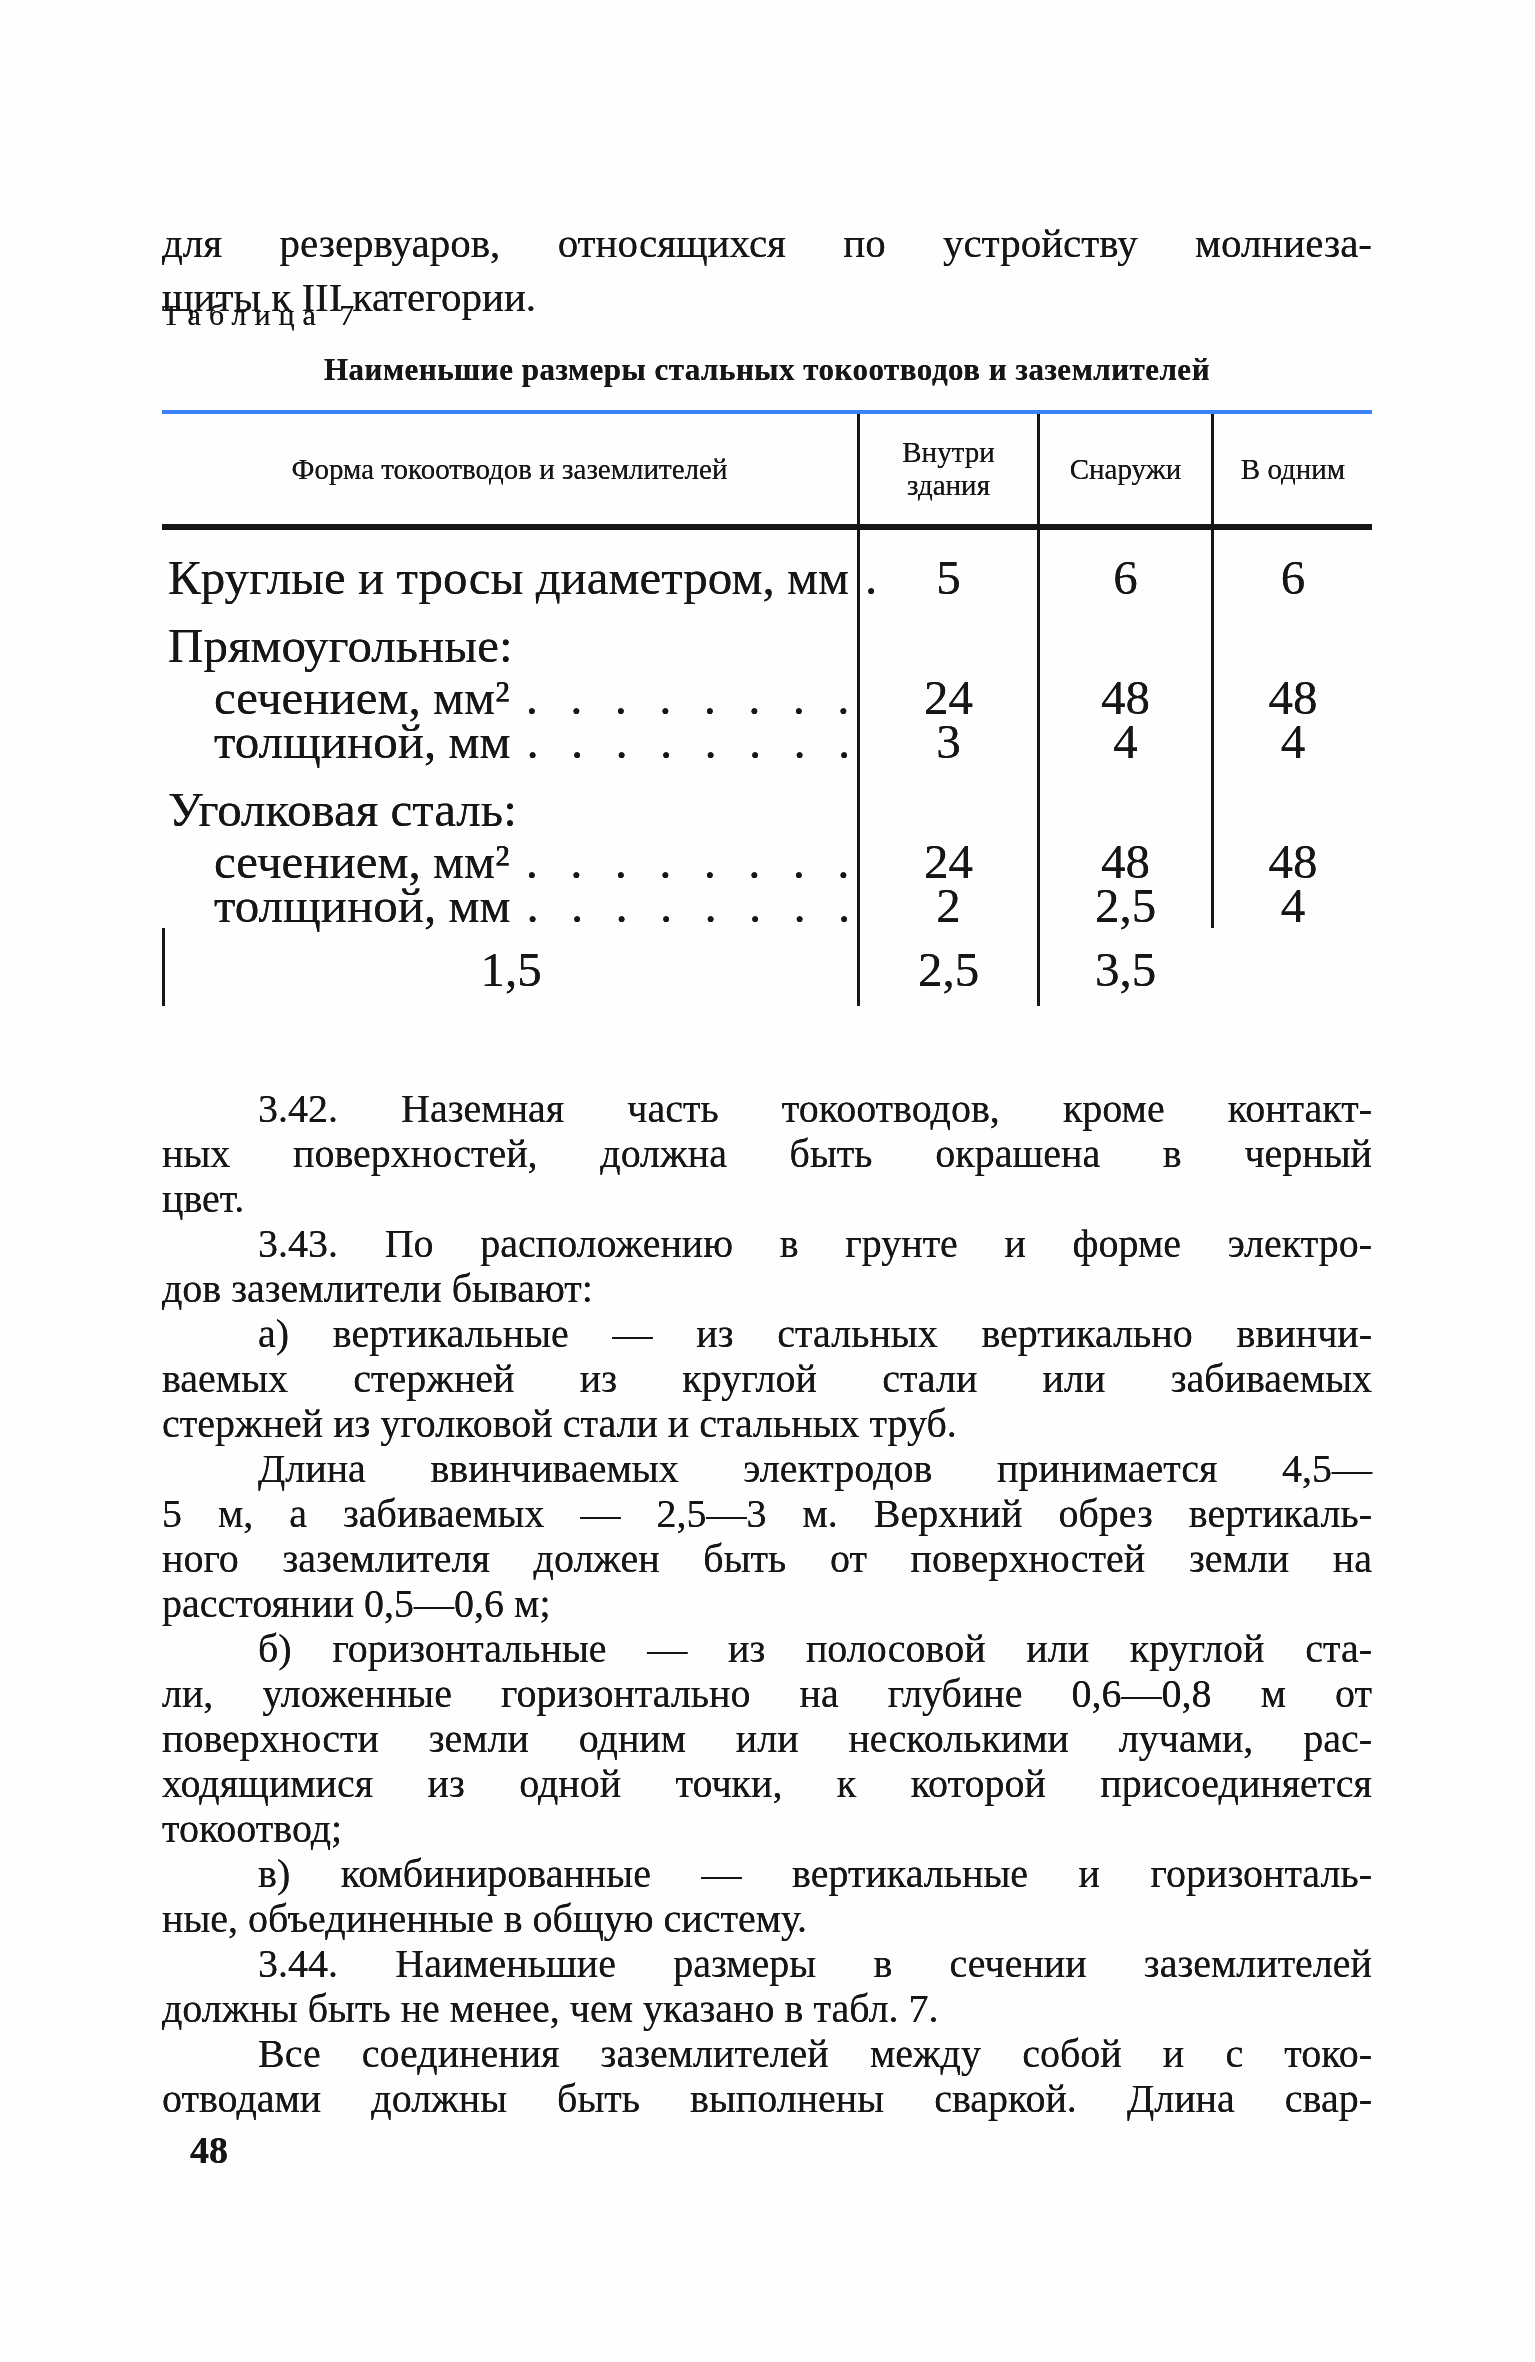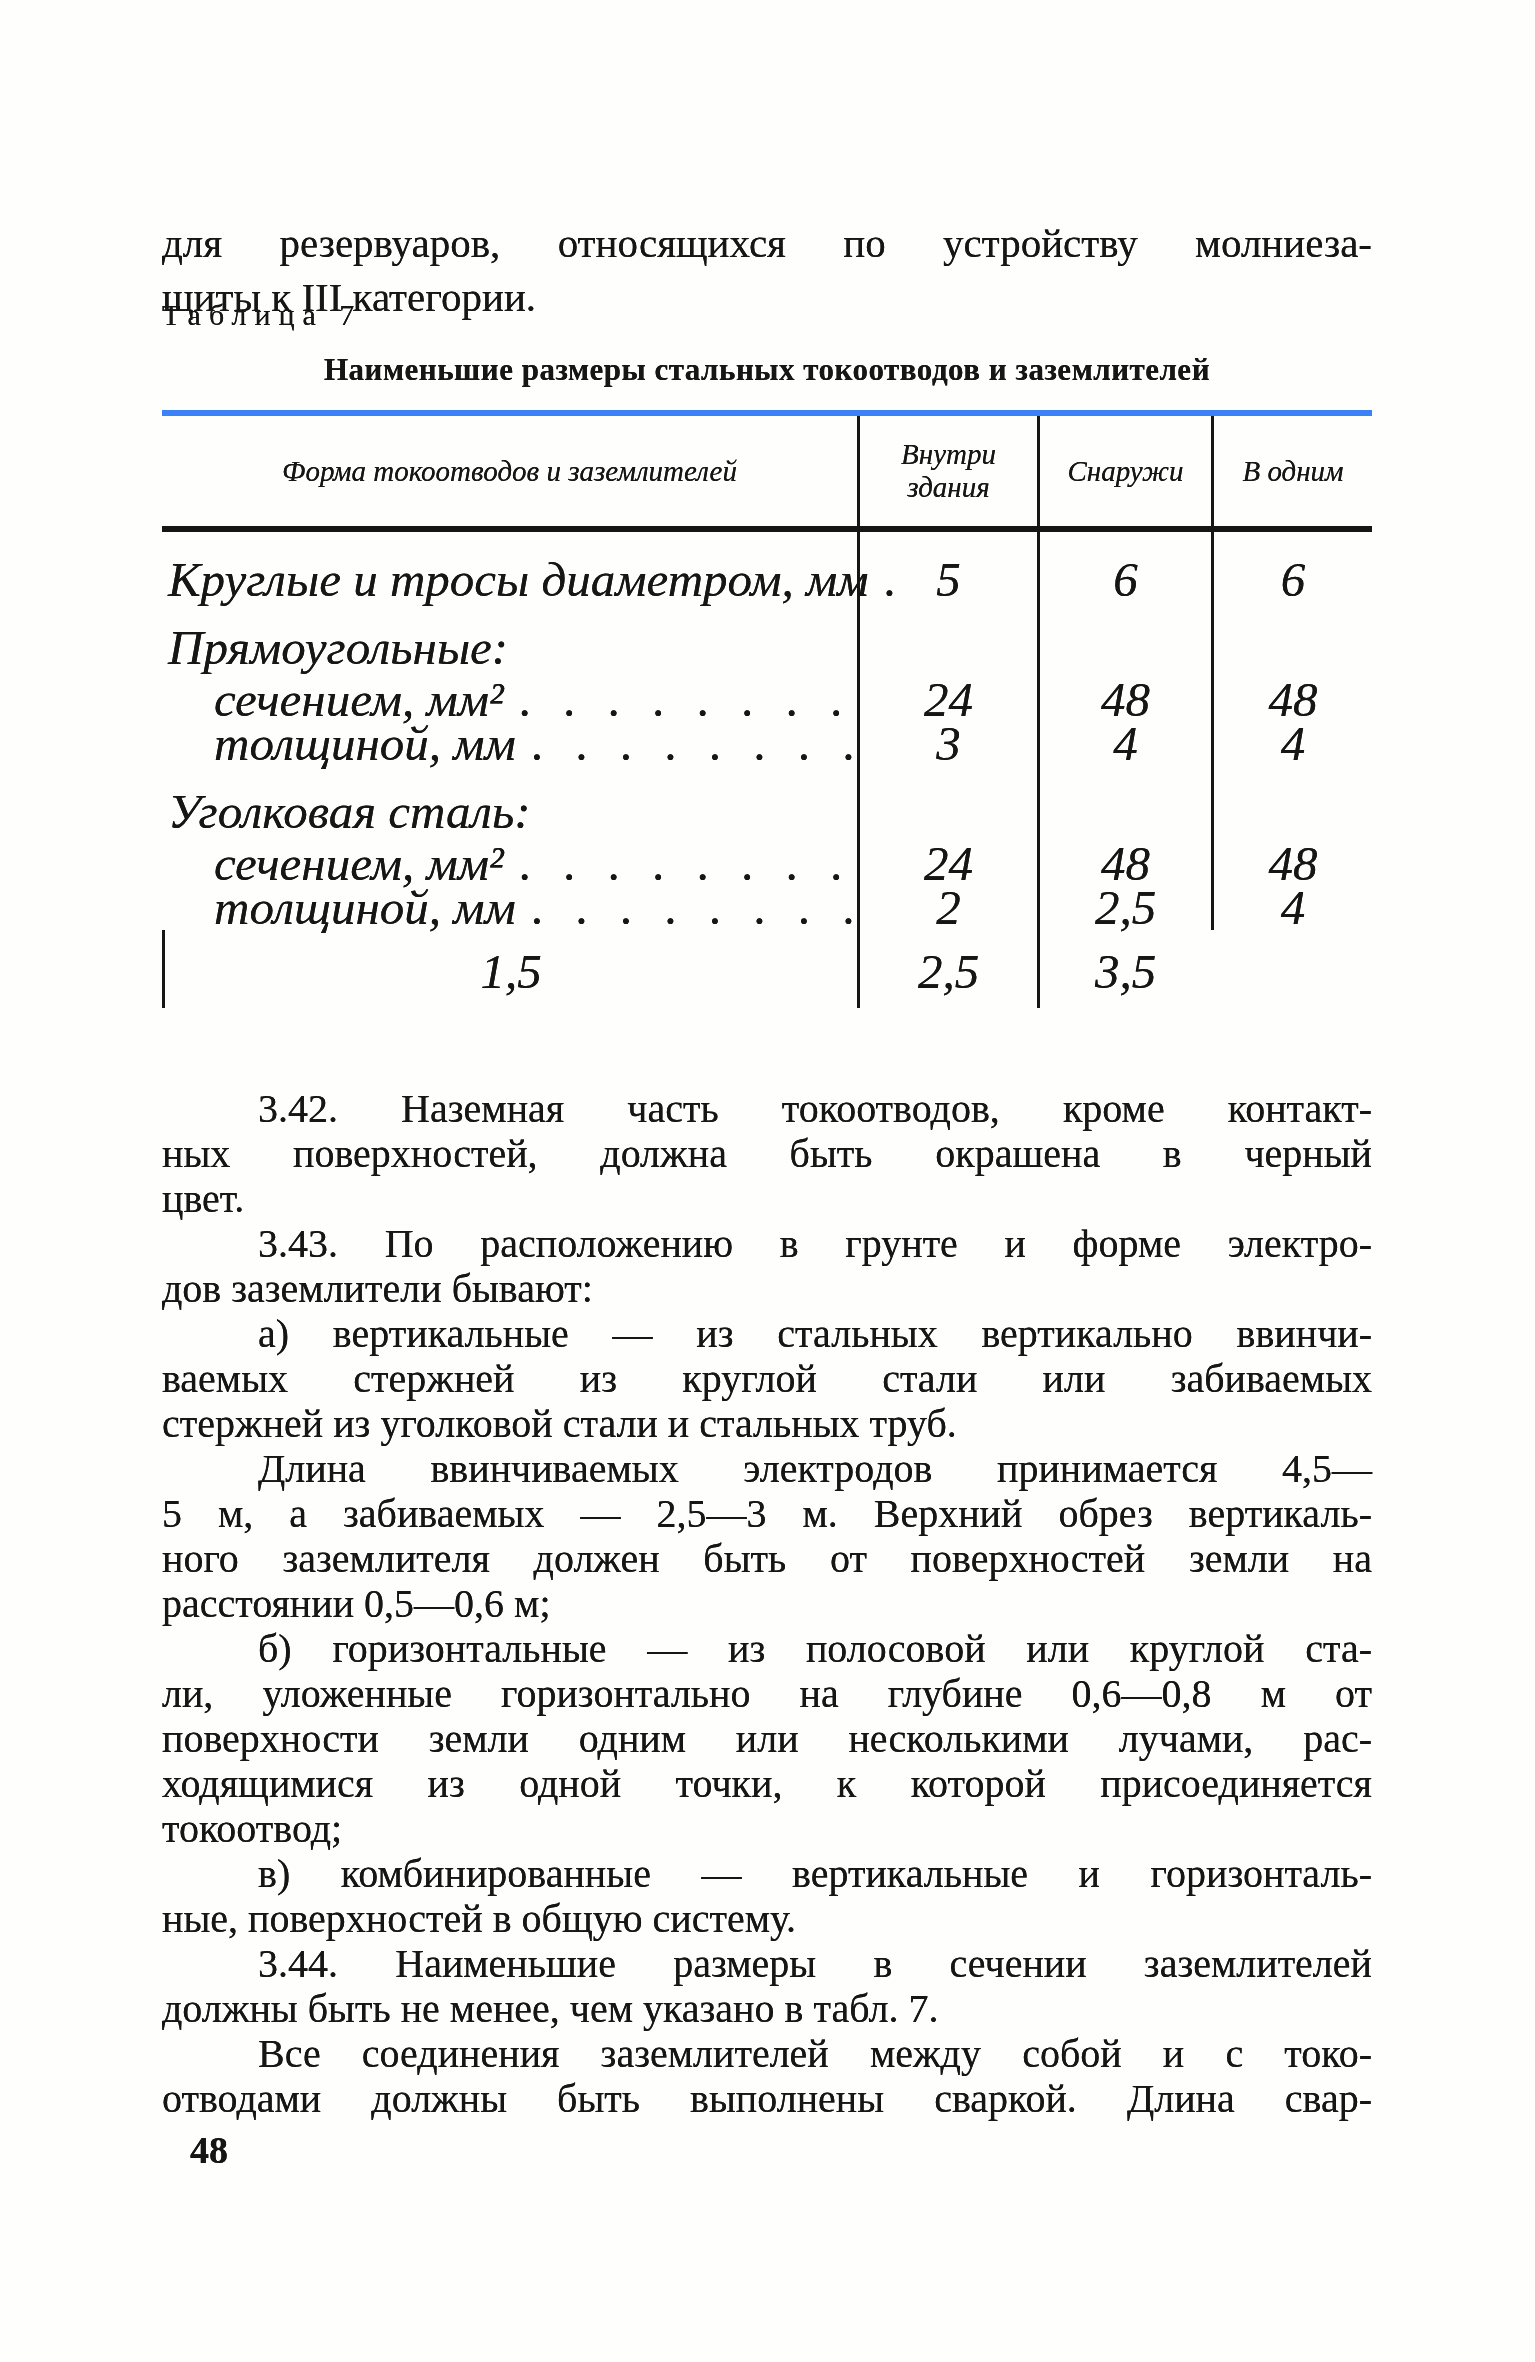"Форма токоотводов и заземлителей" .tbl { border-top: 6px solid #3b82f6 -> 4px solid #3b82f6; font-style: italic -> none }
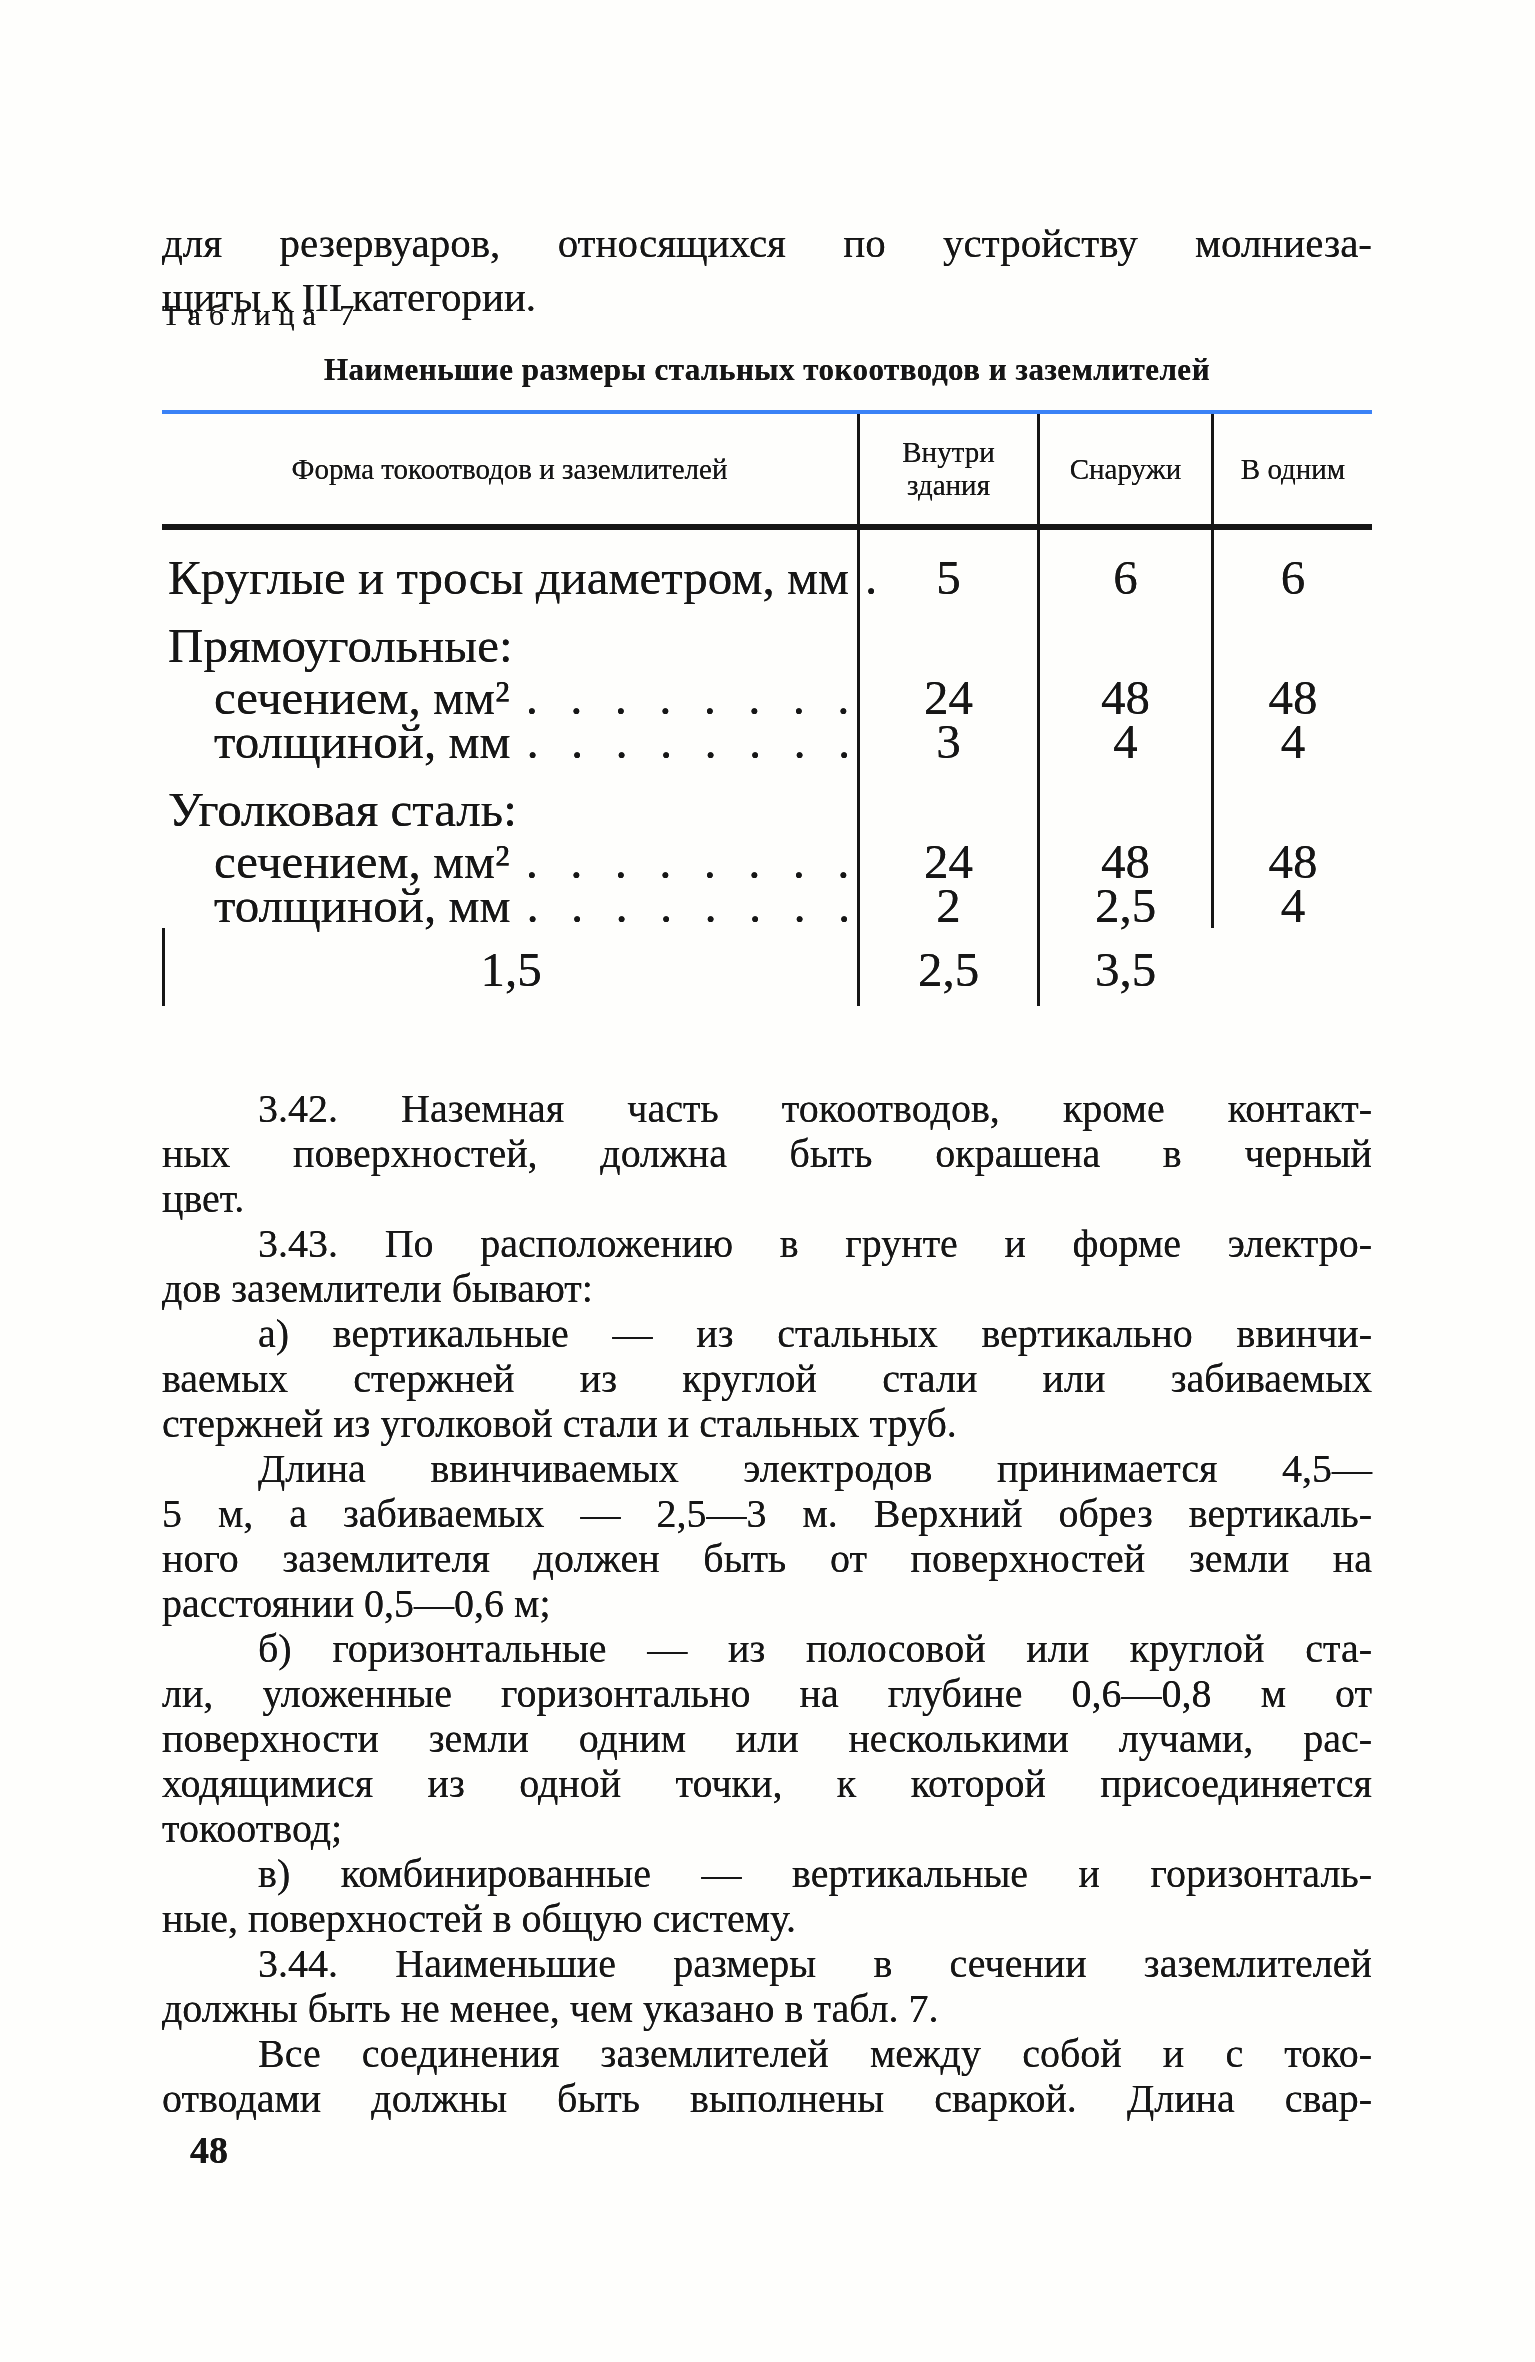"ные, поверхностей в общую систему." div.bline { text: поверхностей -> объединенные }
